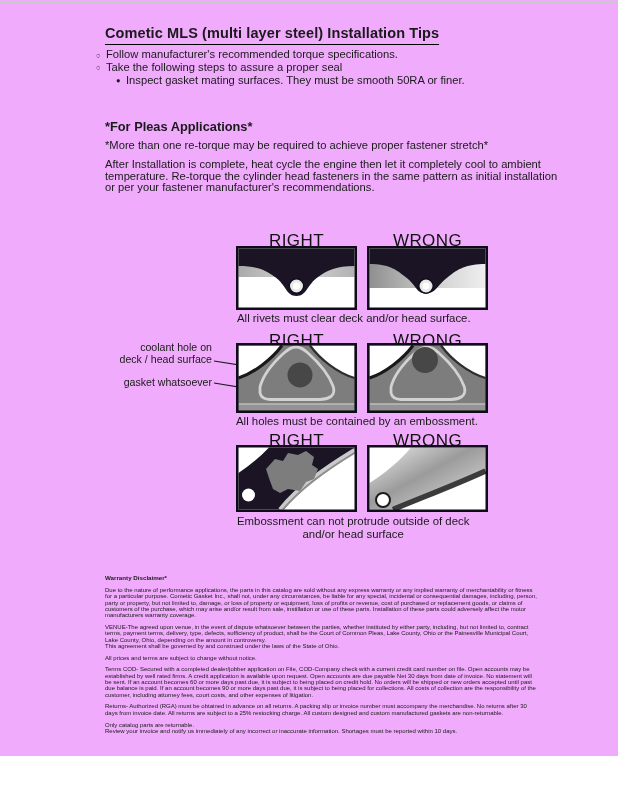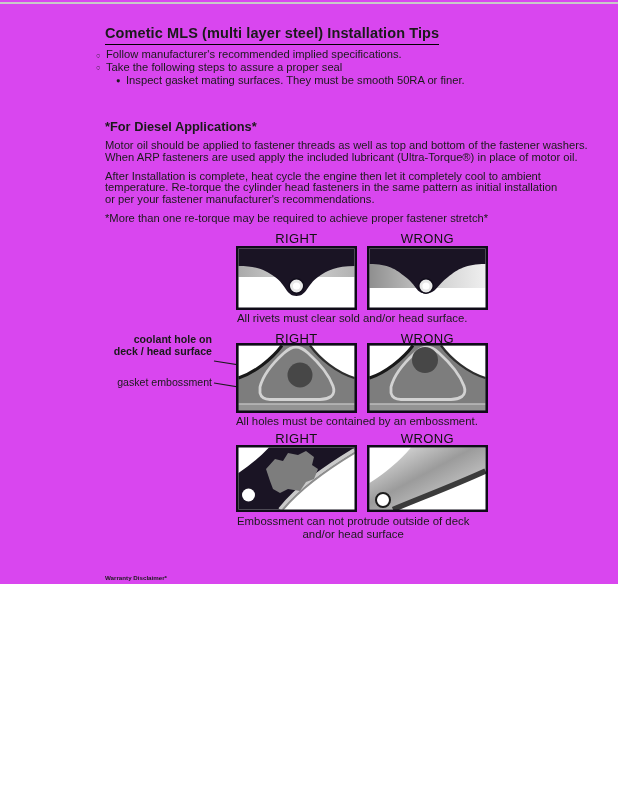"Cometic MLS (multi layer steel)" .page { background: #d946ef -> #f0abfc; height: 584px -> 756px }
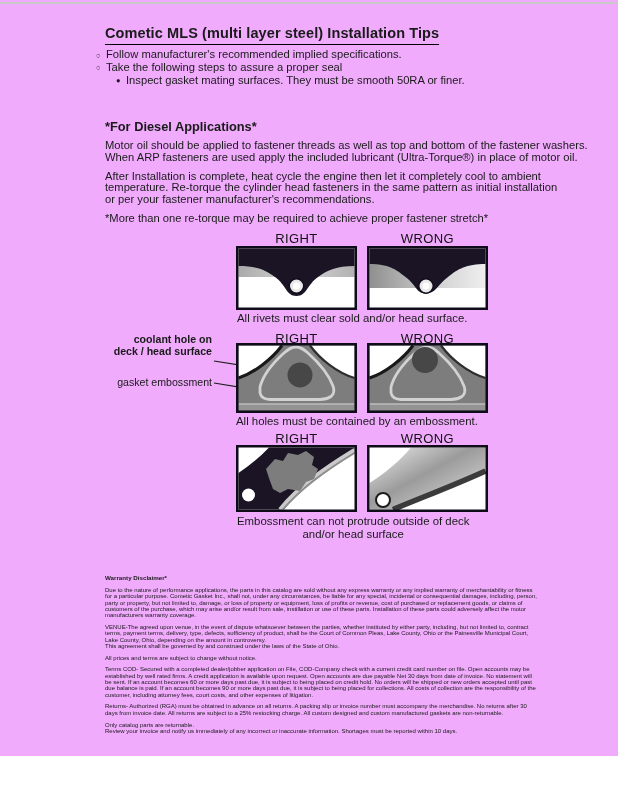"Follow manufacturer's recommended" div.b1 { text: implied -> torque }
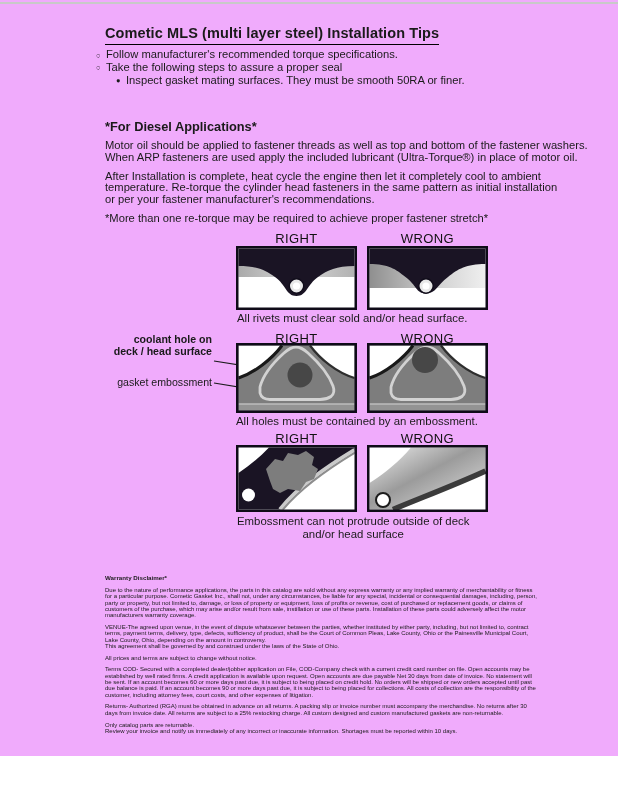"*For Diesel Applications*" h2 { text: Diesel -> Pleas }
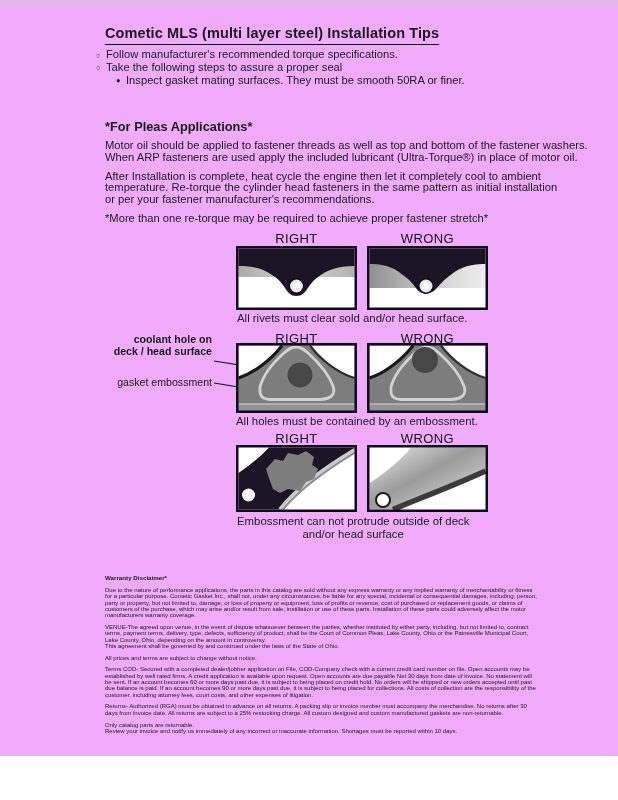"Motor oil should be applied" p { html: <p>Motor oil should be applied to fastener threads as well as top and bottom of the fastener washers. When ARP fasteners are used apply the included lubricant (Ultra-Torque®) in place of motor oil.</p> -> none }
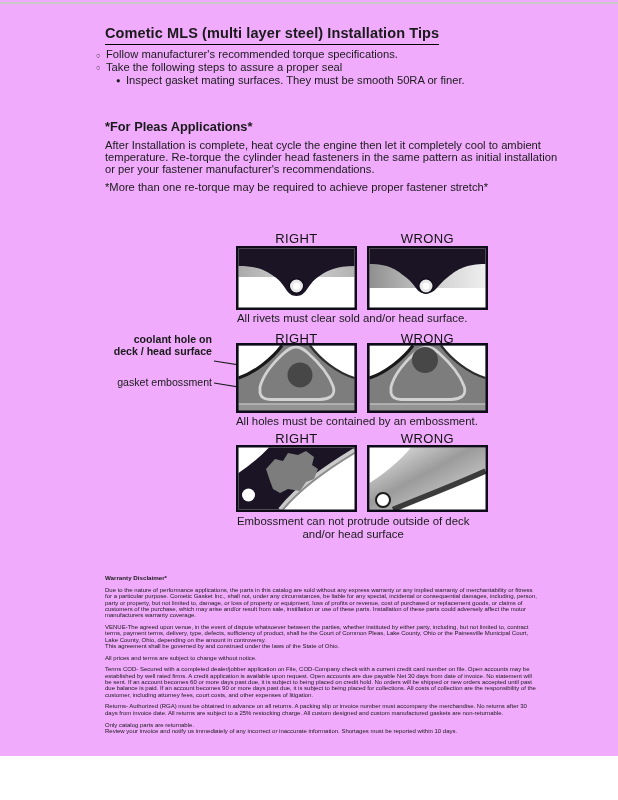"After Installation is complete, heat" p { order: before "*More than one re-torque may" -> after "*More than one re-torque may" }
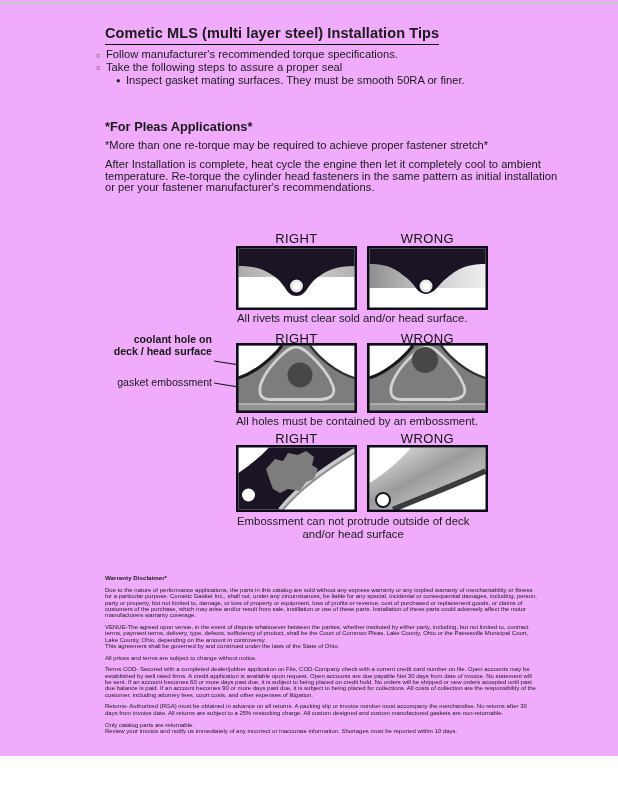"RIGHT" .dlabel { font-size: 13px -> 17px }
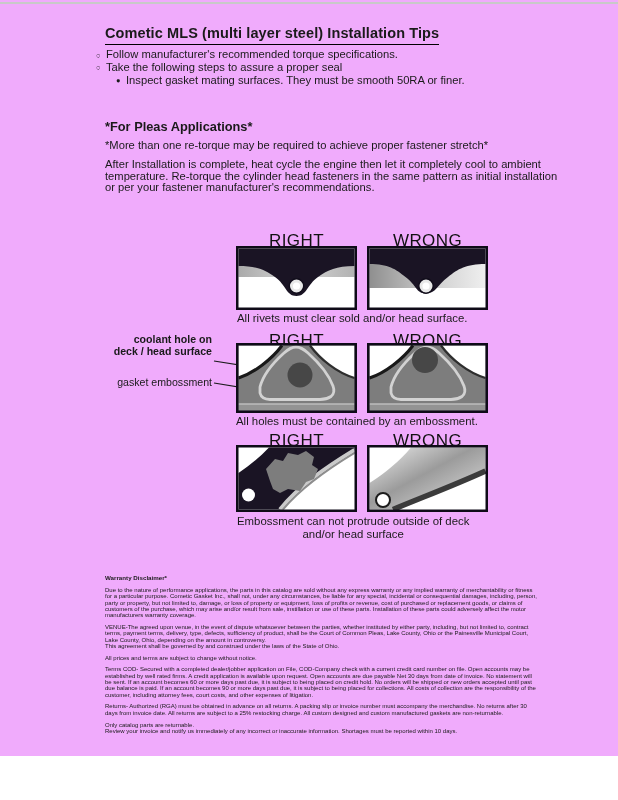"All rivets must clear sold" div.caption { text: sold -> deck }
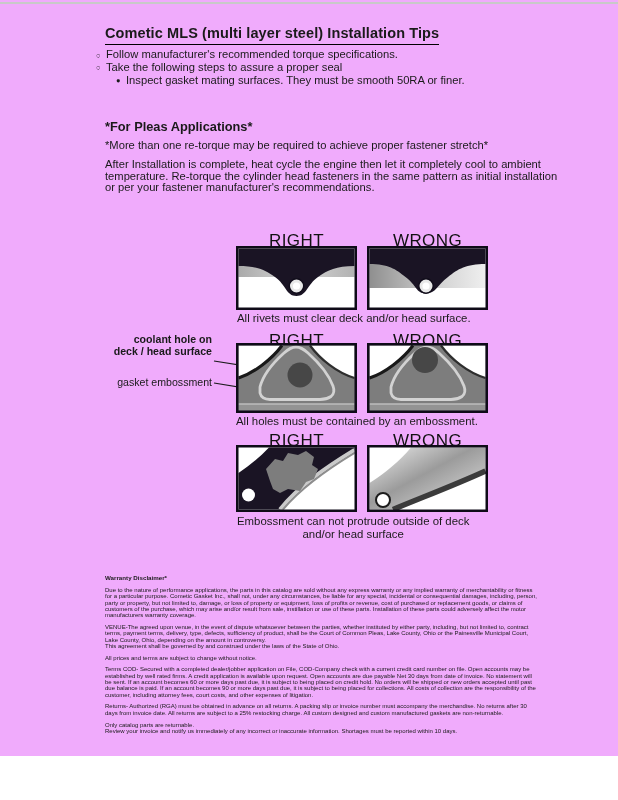"coolant hole on" div.ann { font-weight: bold -> none; top: 334px -> 342px }
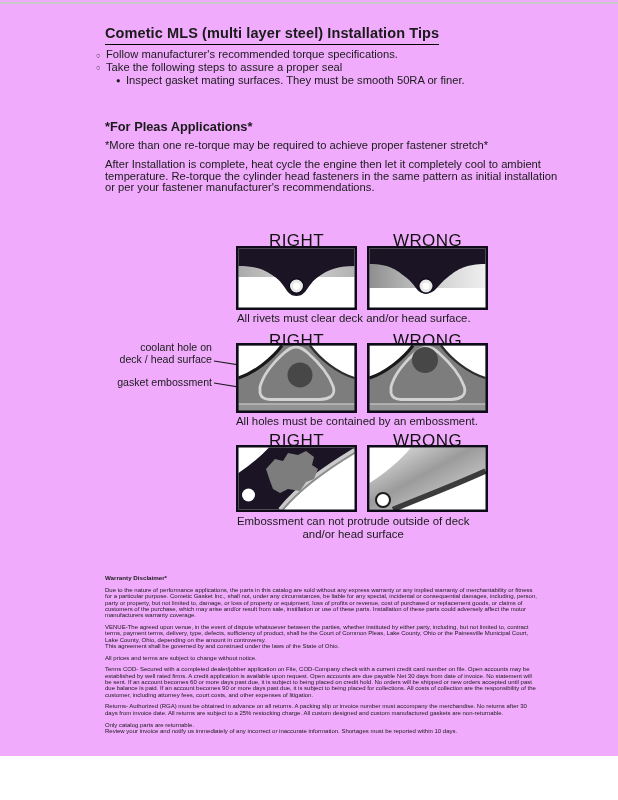"gasket embossment" div.ann { text: embossment -> whatsoever }
